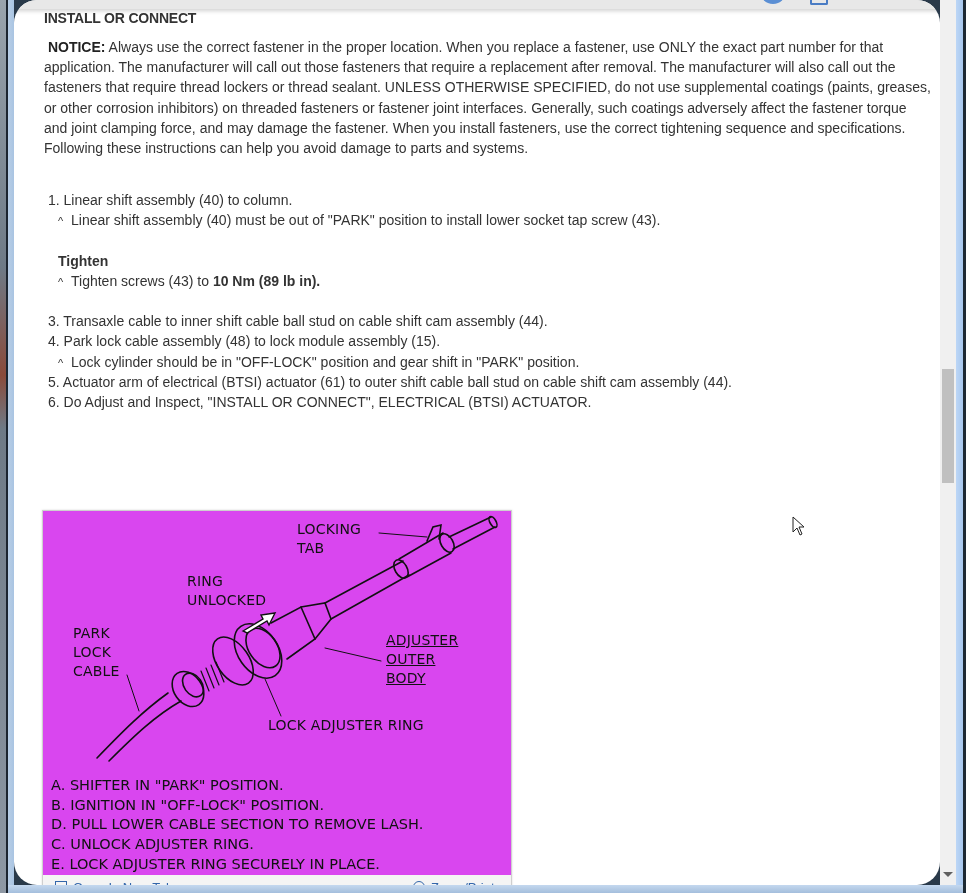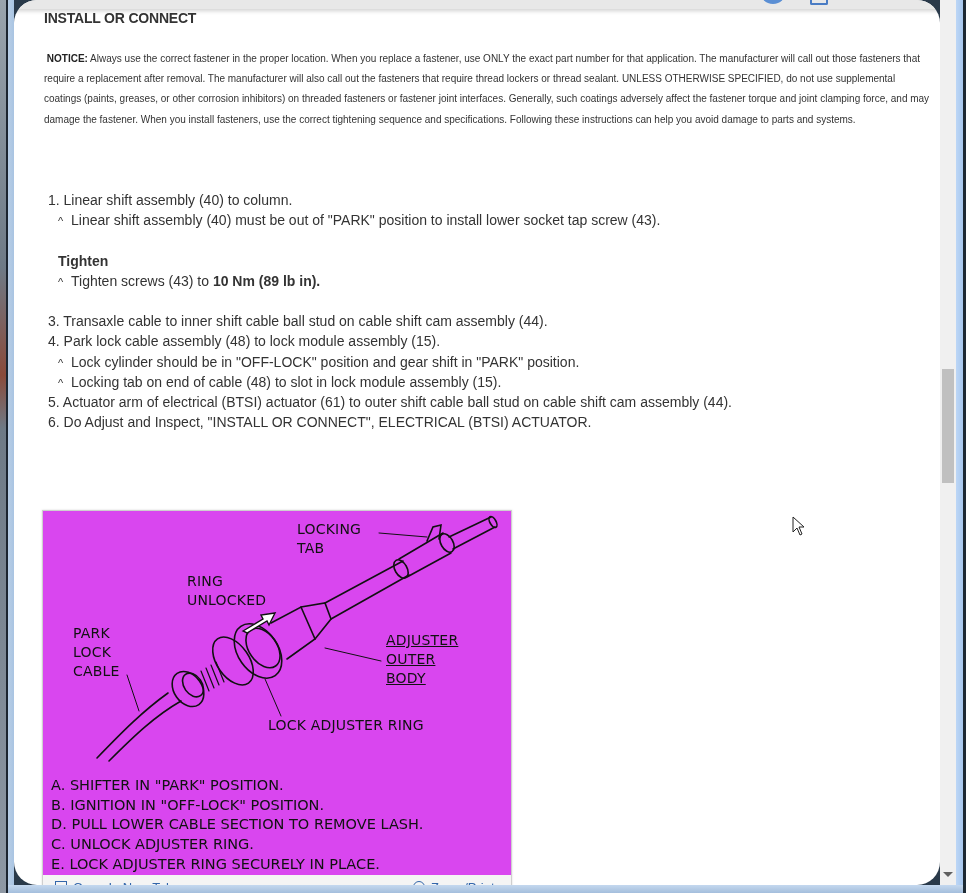"NOTICE: Always use the correct" .notice { font-size: 10px -> 14px; top: 49px -> 37px }
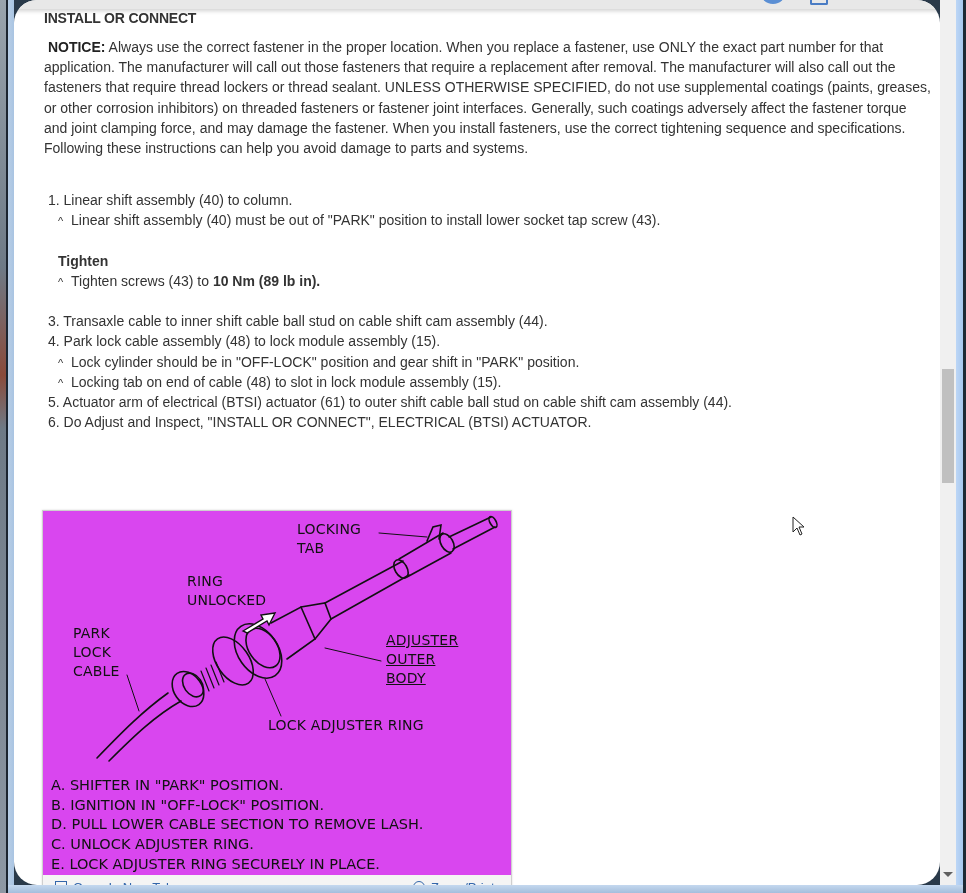"^ Locking tab on end" div.line { html: <div><span>^</span><span>Locking tab on end of cable (48) to slot in lock module assembly (15).</span></div> -> none }
